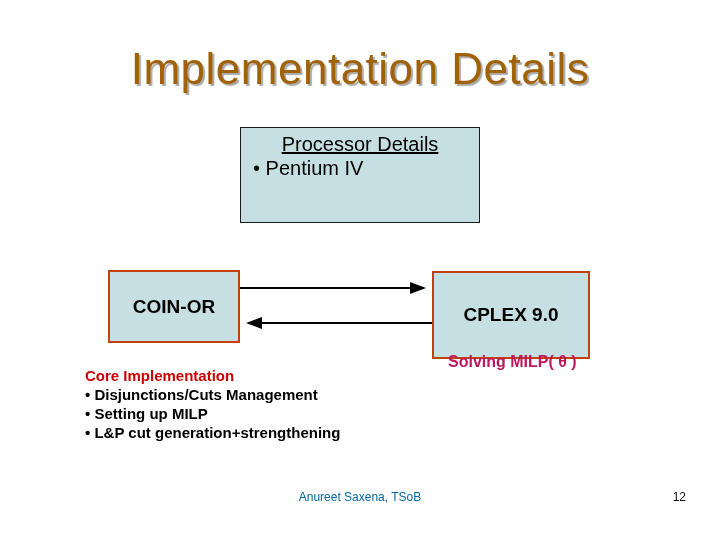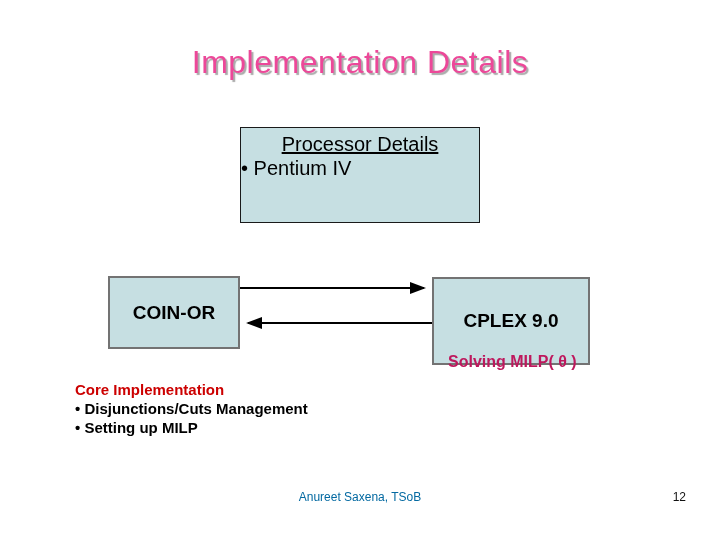"Implementation Details" .slide-title { color: #ec4899 -> #a16207; font-size: 32px -> 44px }
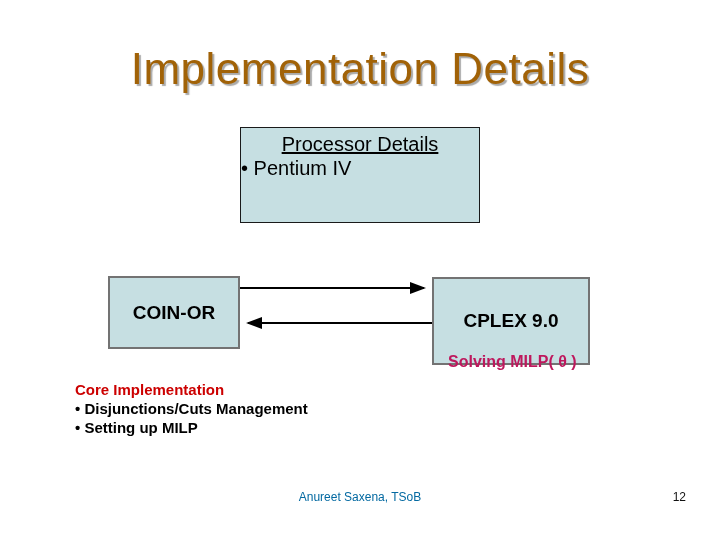"• Pentium IV" .proc-bullet { margin-left: 0 -> 12px }
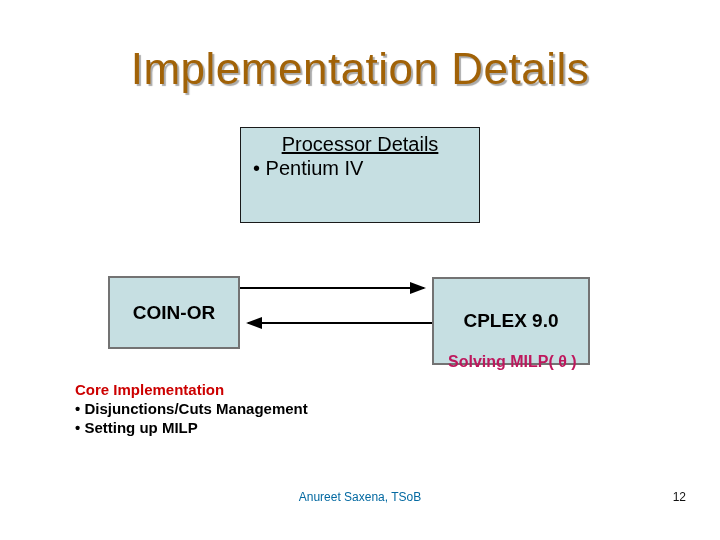"COIN-OR" .flow-box { border: 2px solid #737373 -> 2px solid #c2410c; margin-top: 6px -> none }
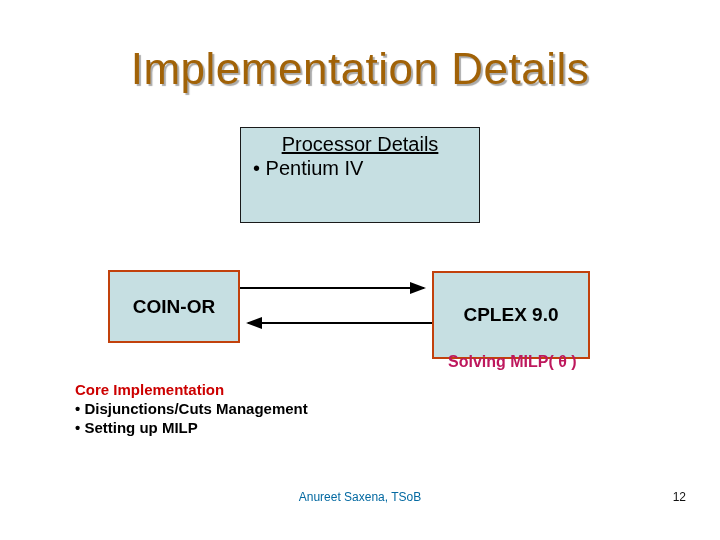"Core Implementation" .core-block { left: 75px -> 85px; margin-top: 14px -> none }
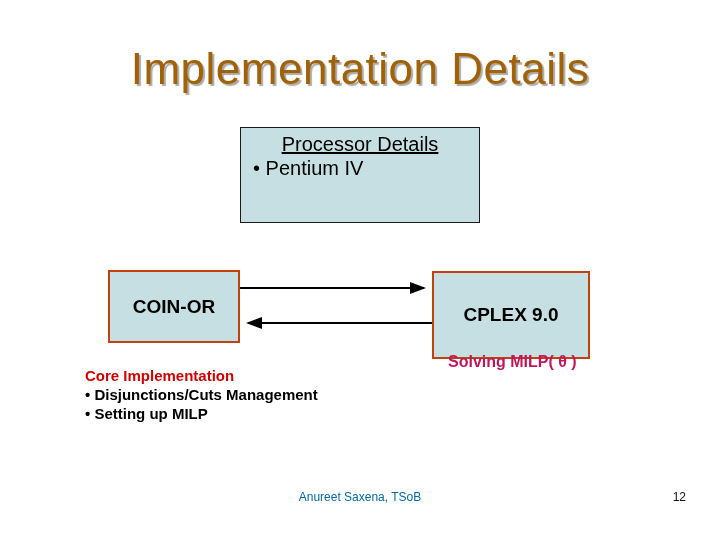"• L&P cut generation+strengthening" div.core-bullet { html: none -> <div>• L&amp;P cut generation+strengthening</div> }
